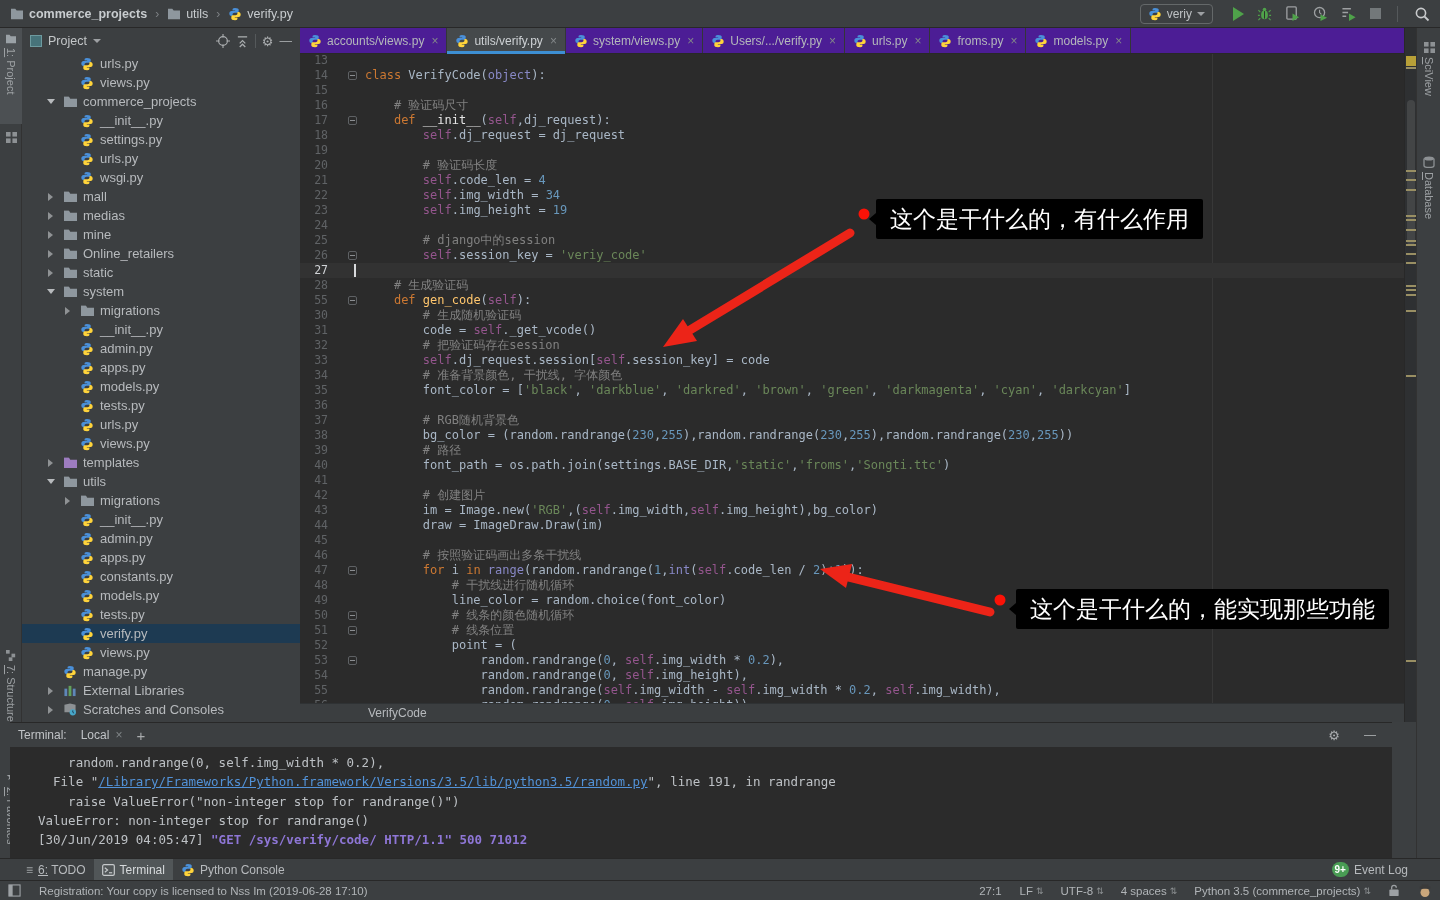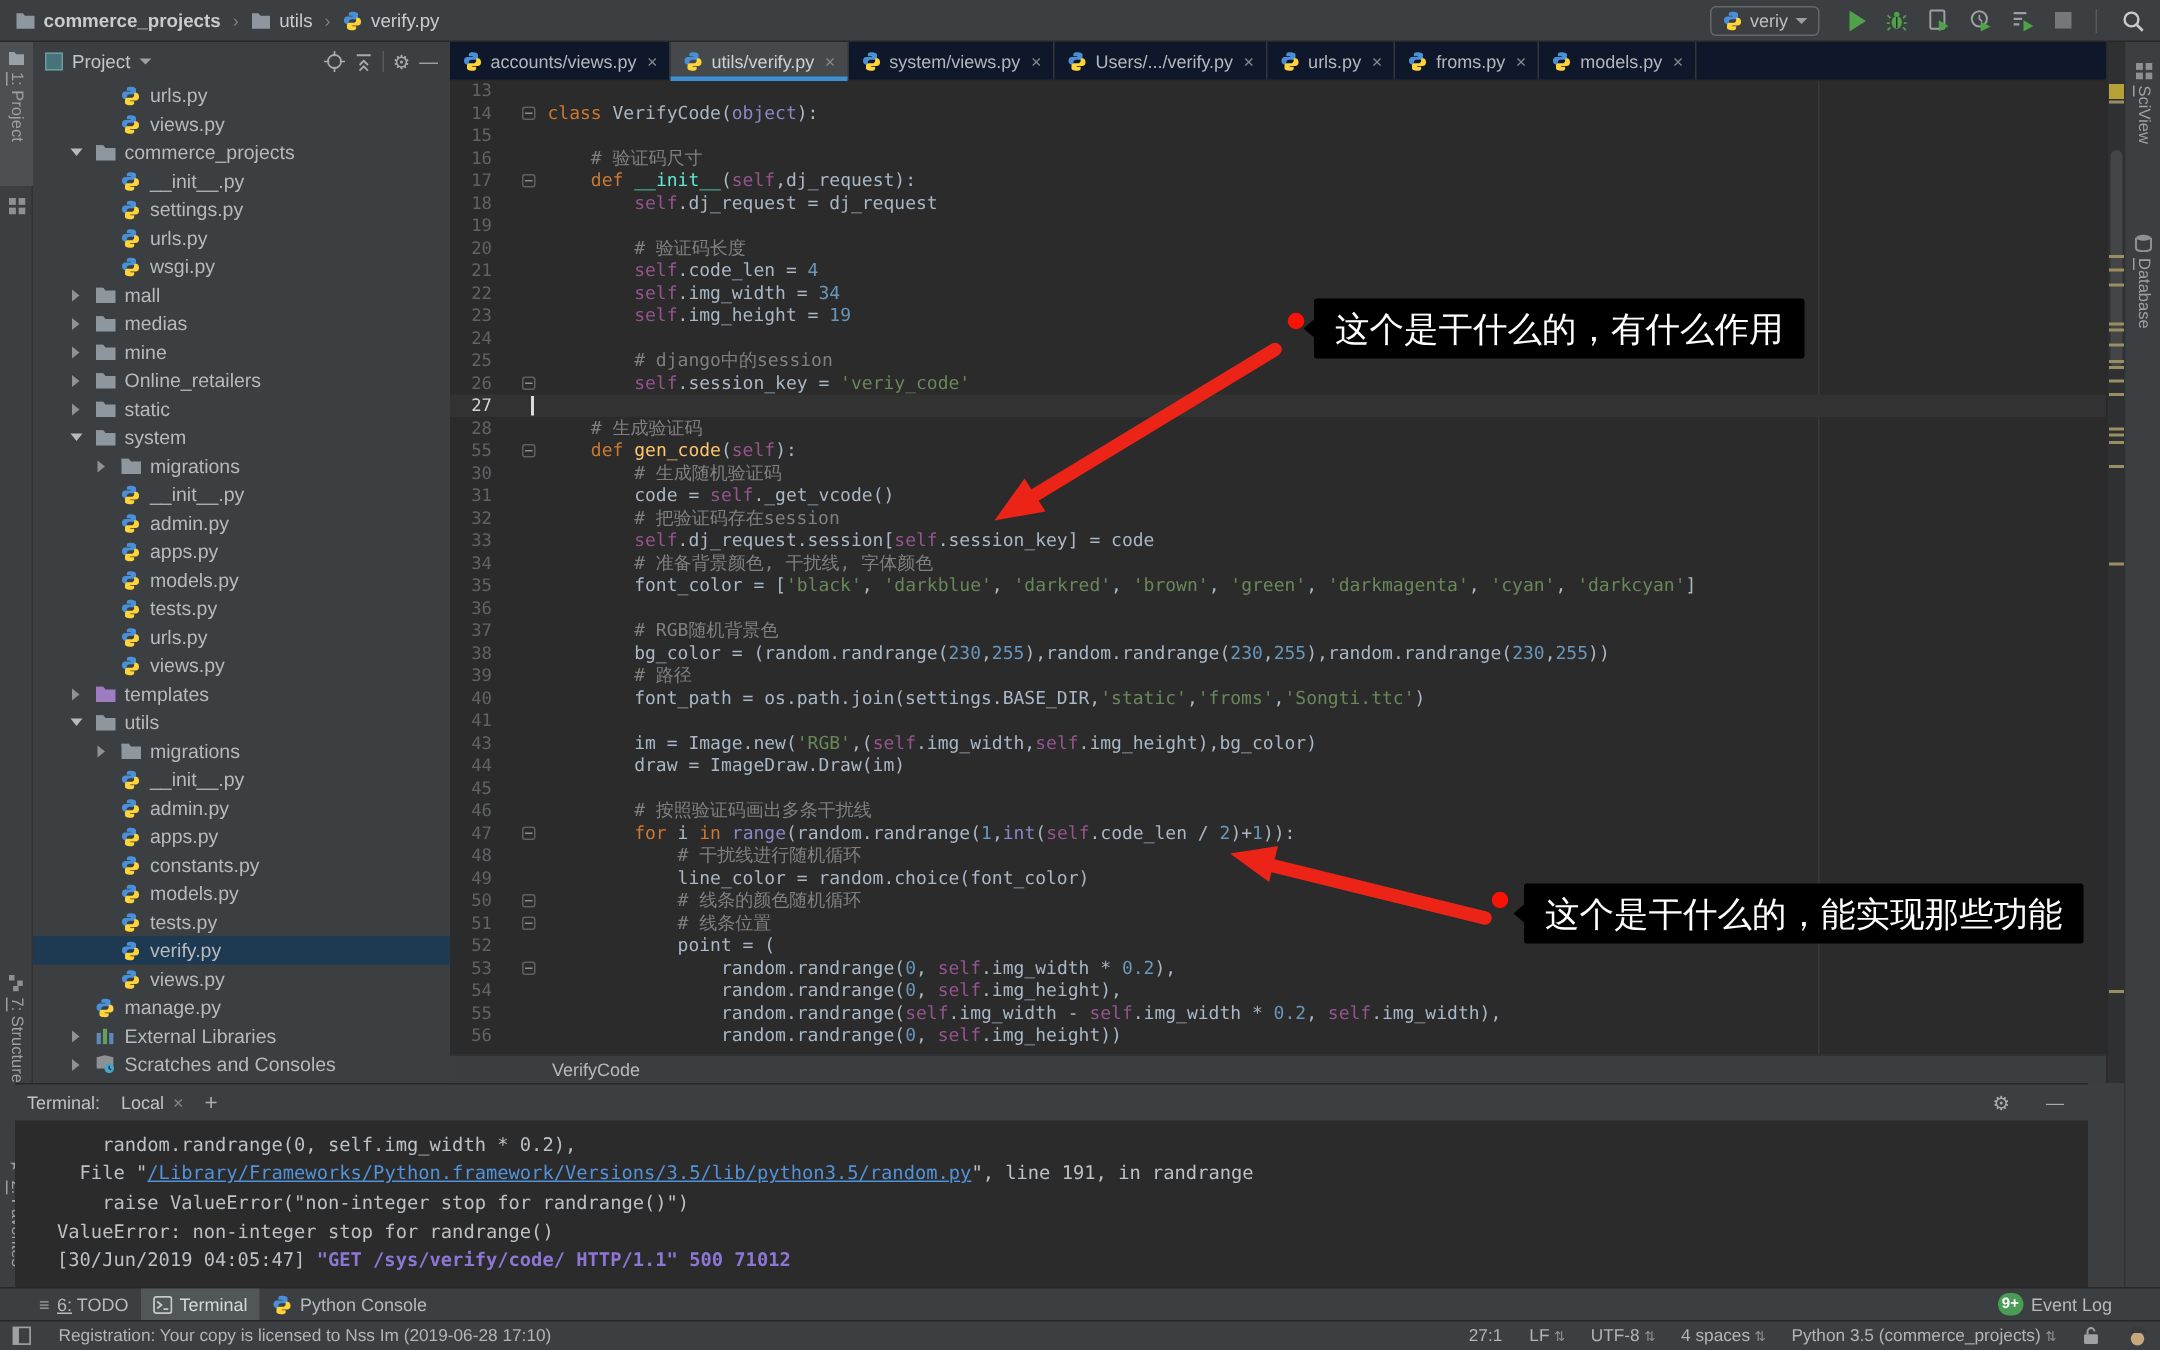"accounts/views.py" #tab-bar { background: #0f172a -> #4c1d95 }
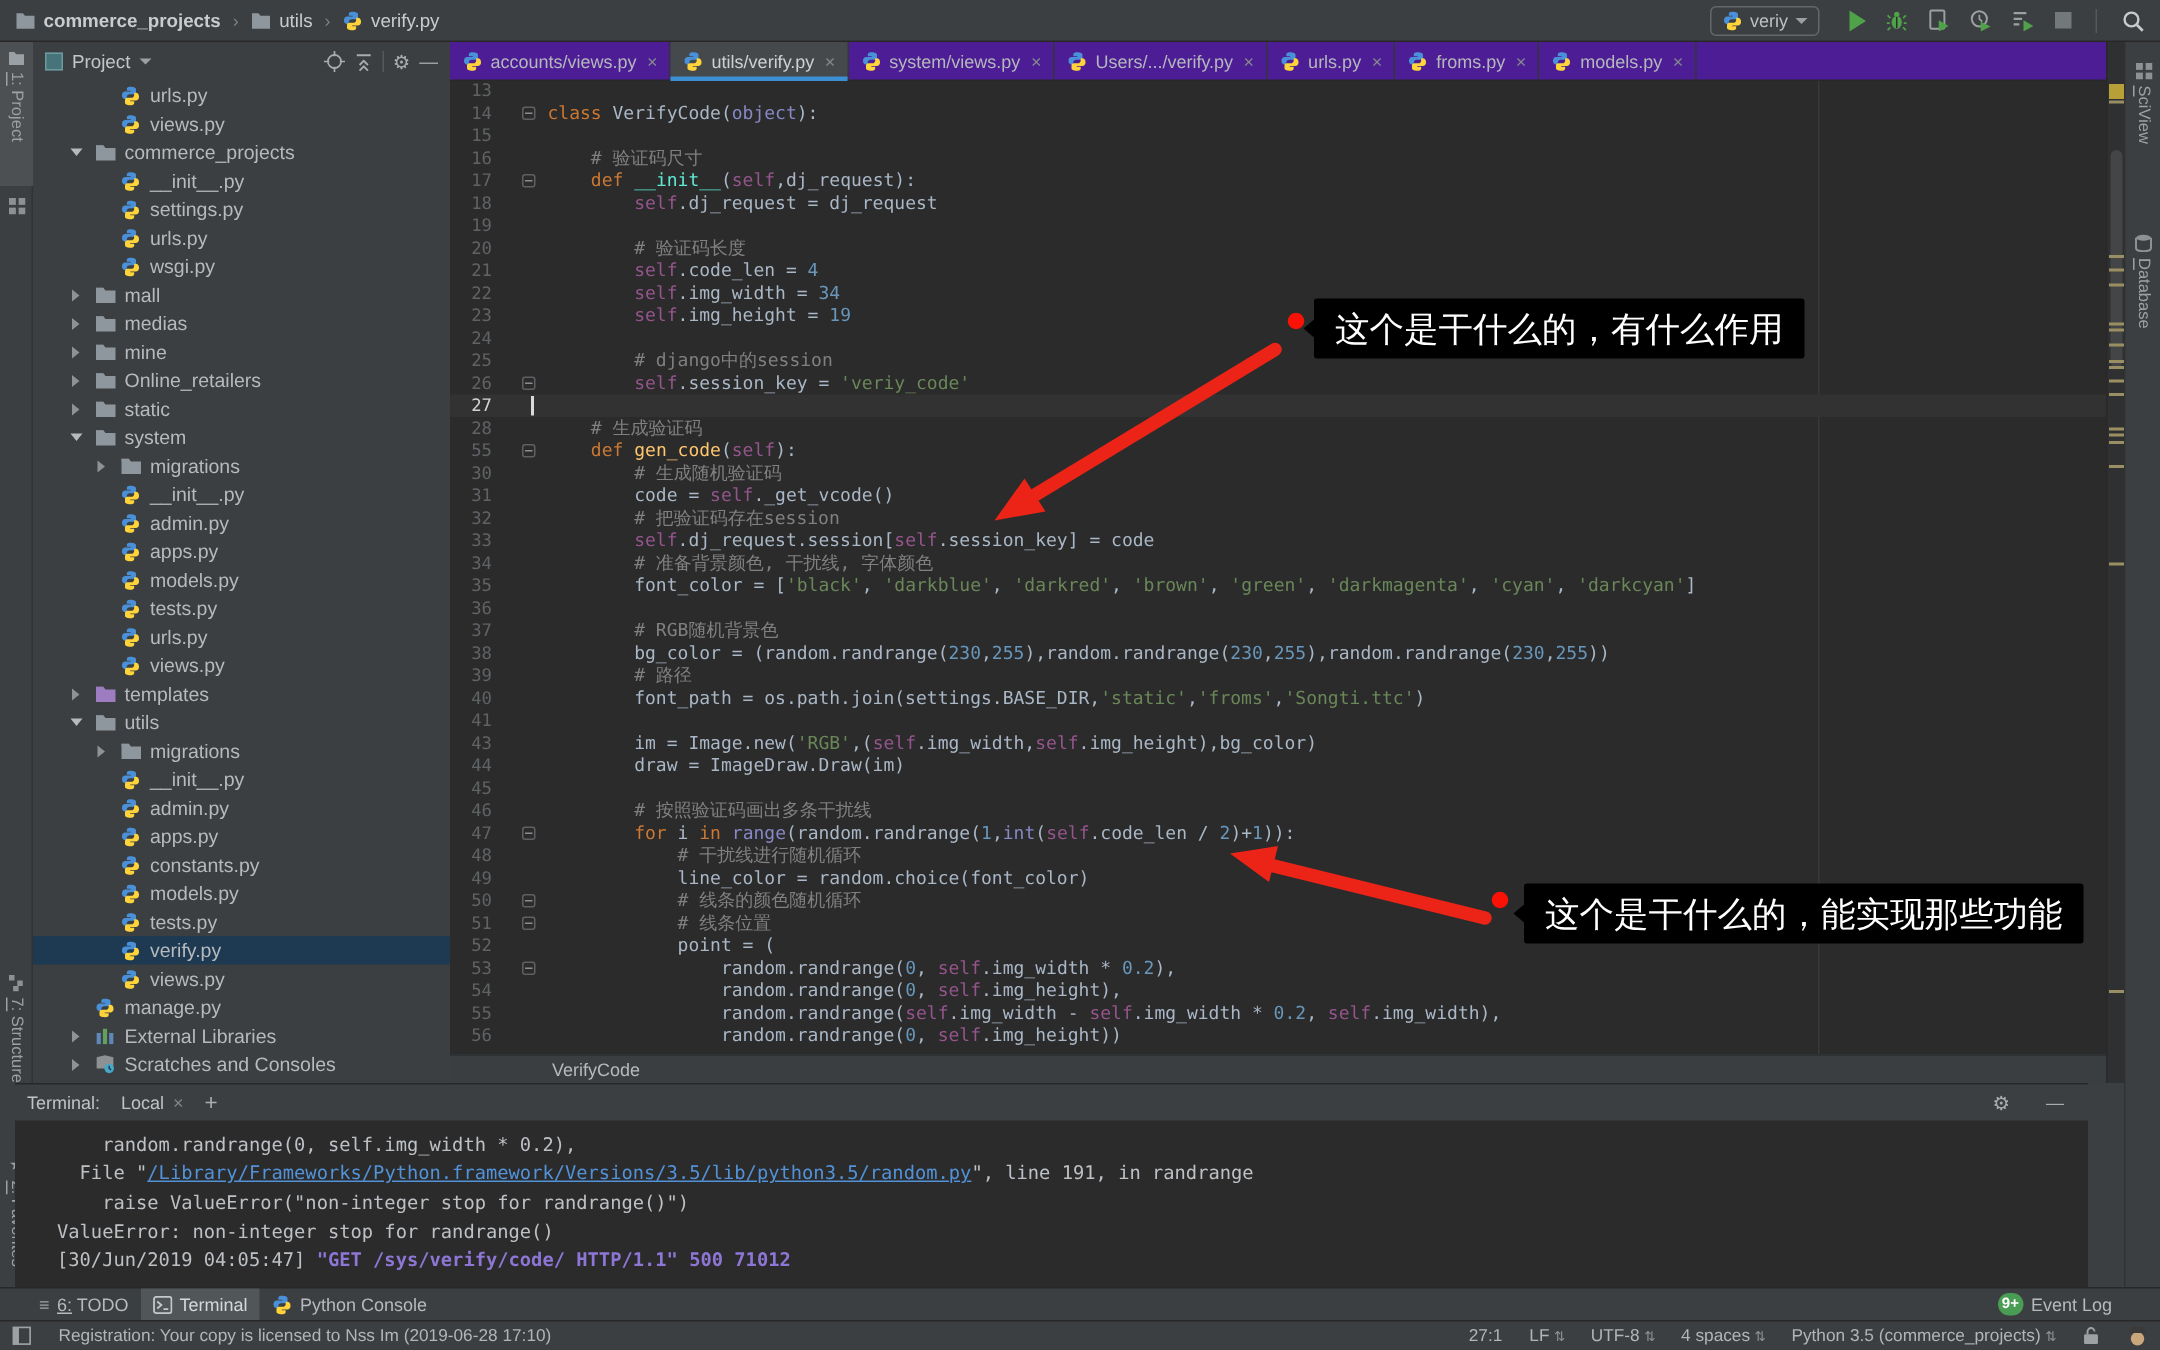"__init__" .tk-d { color: #5eead4 -> #e5e5e5 }
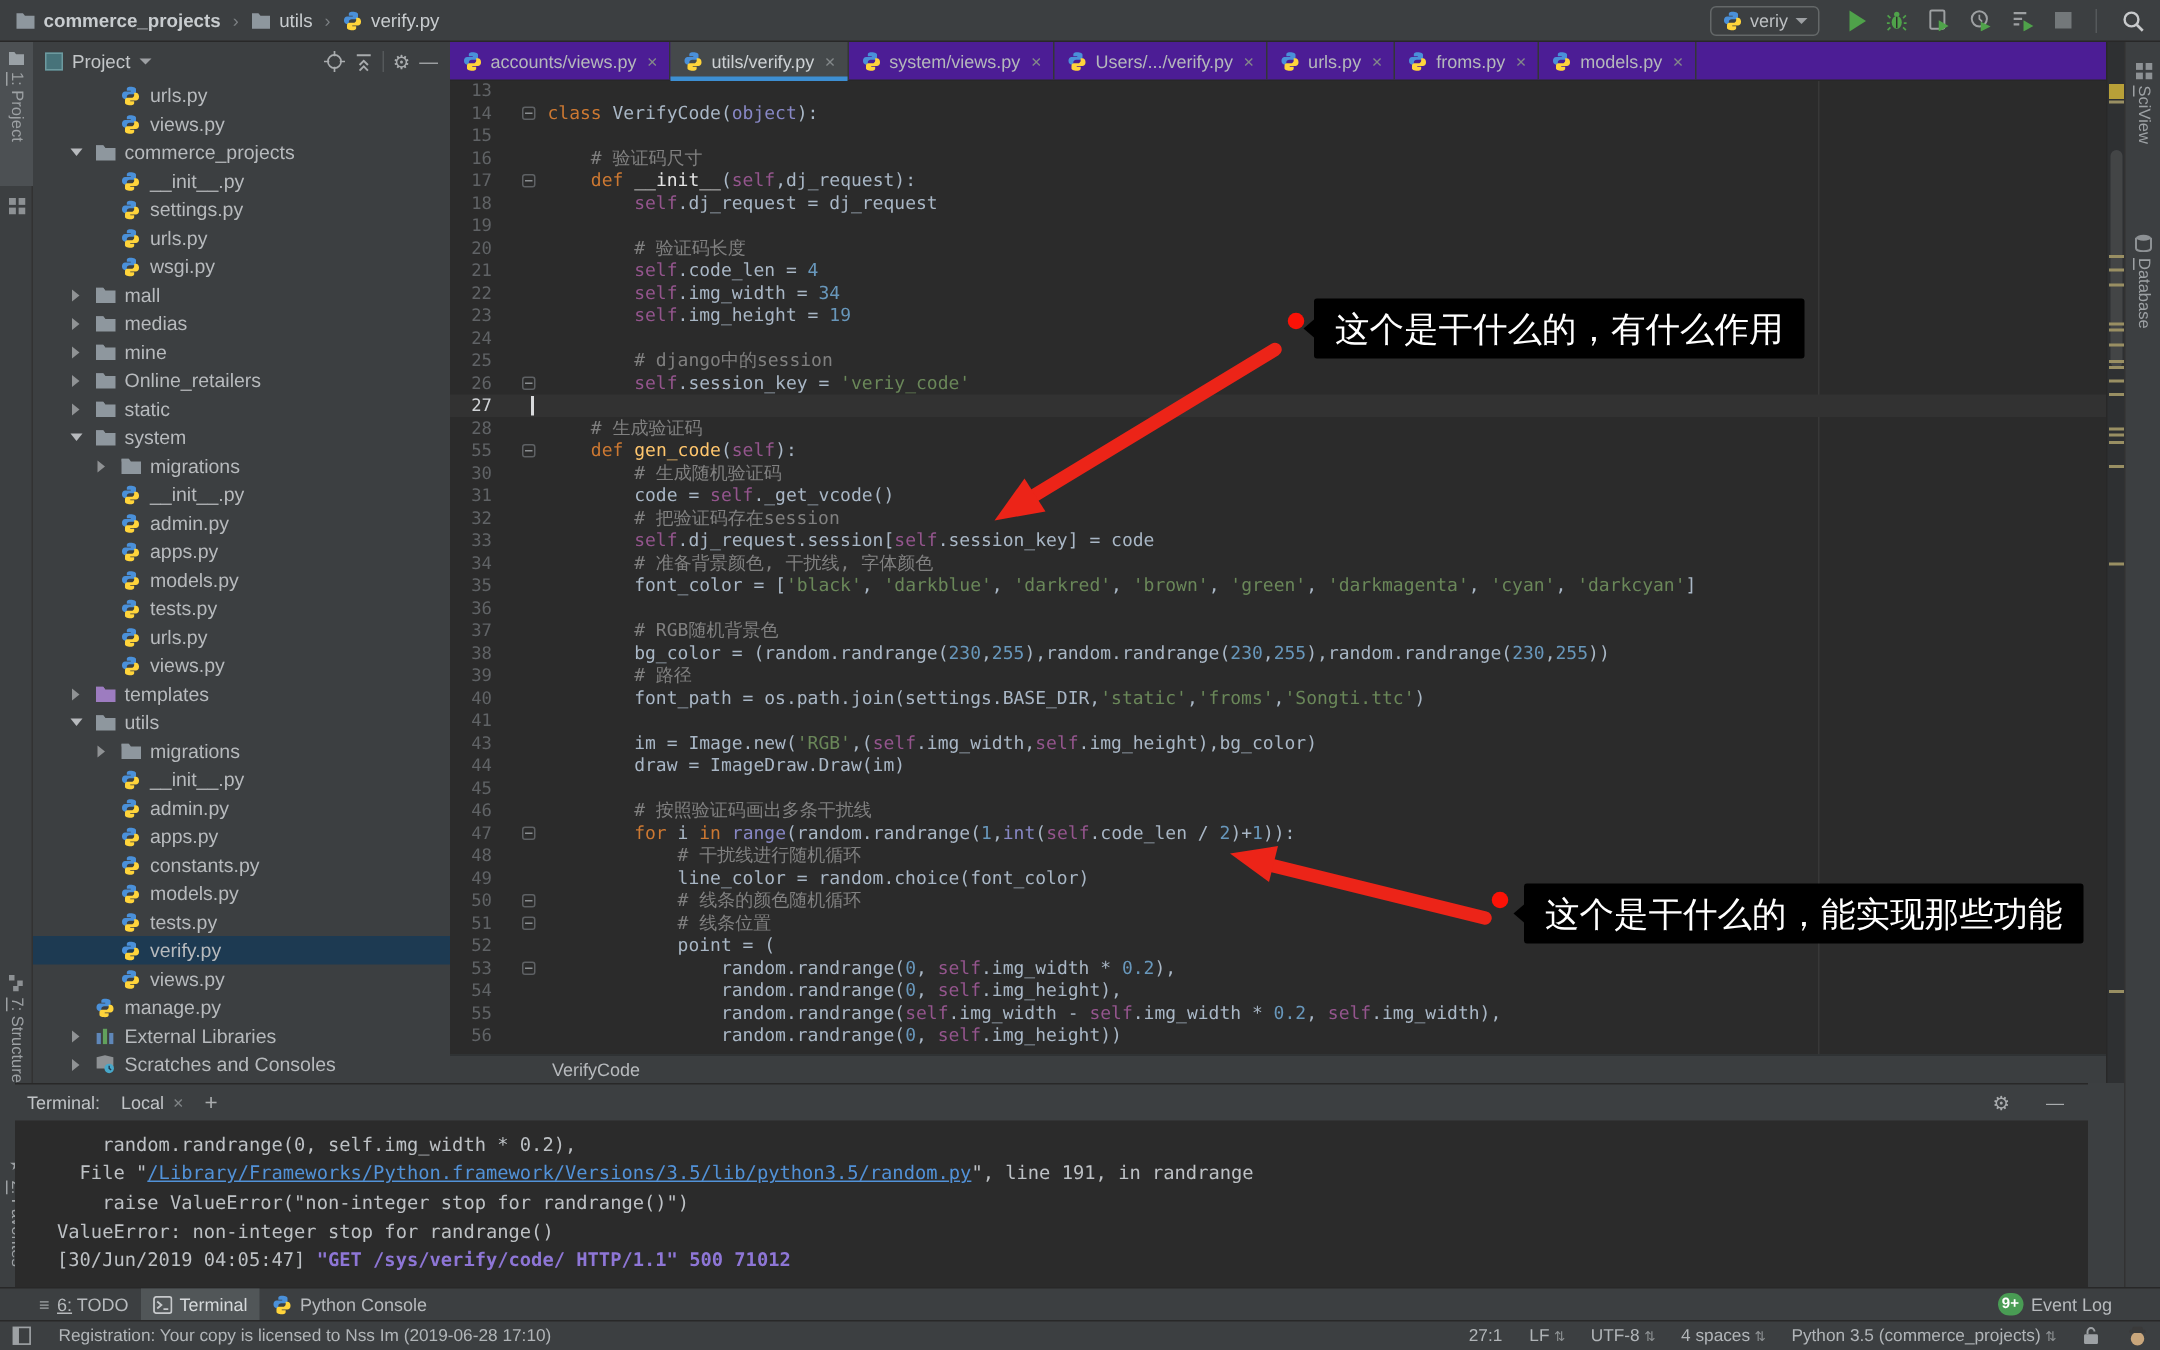"42" div.code-line { html: none -> <div><span>42</span><span></span><span><span> # 创建图片</span></span></div> }
